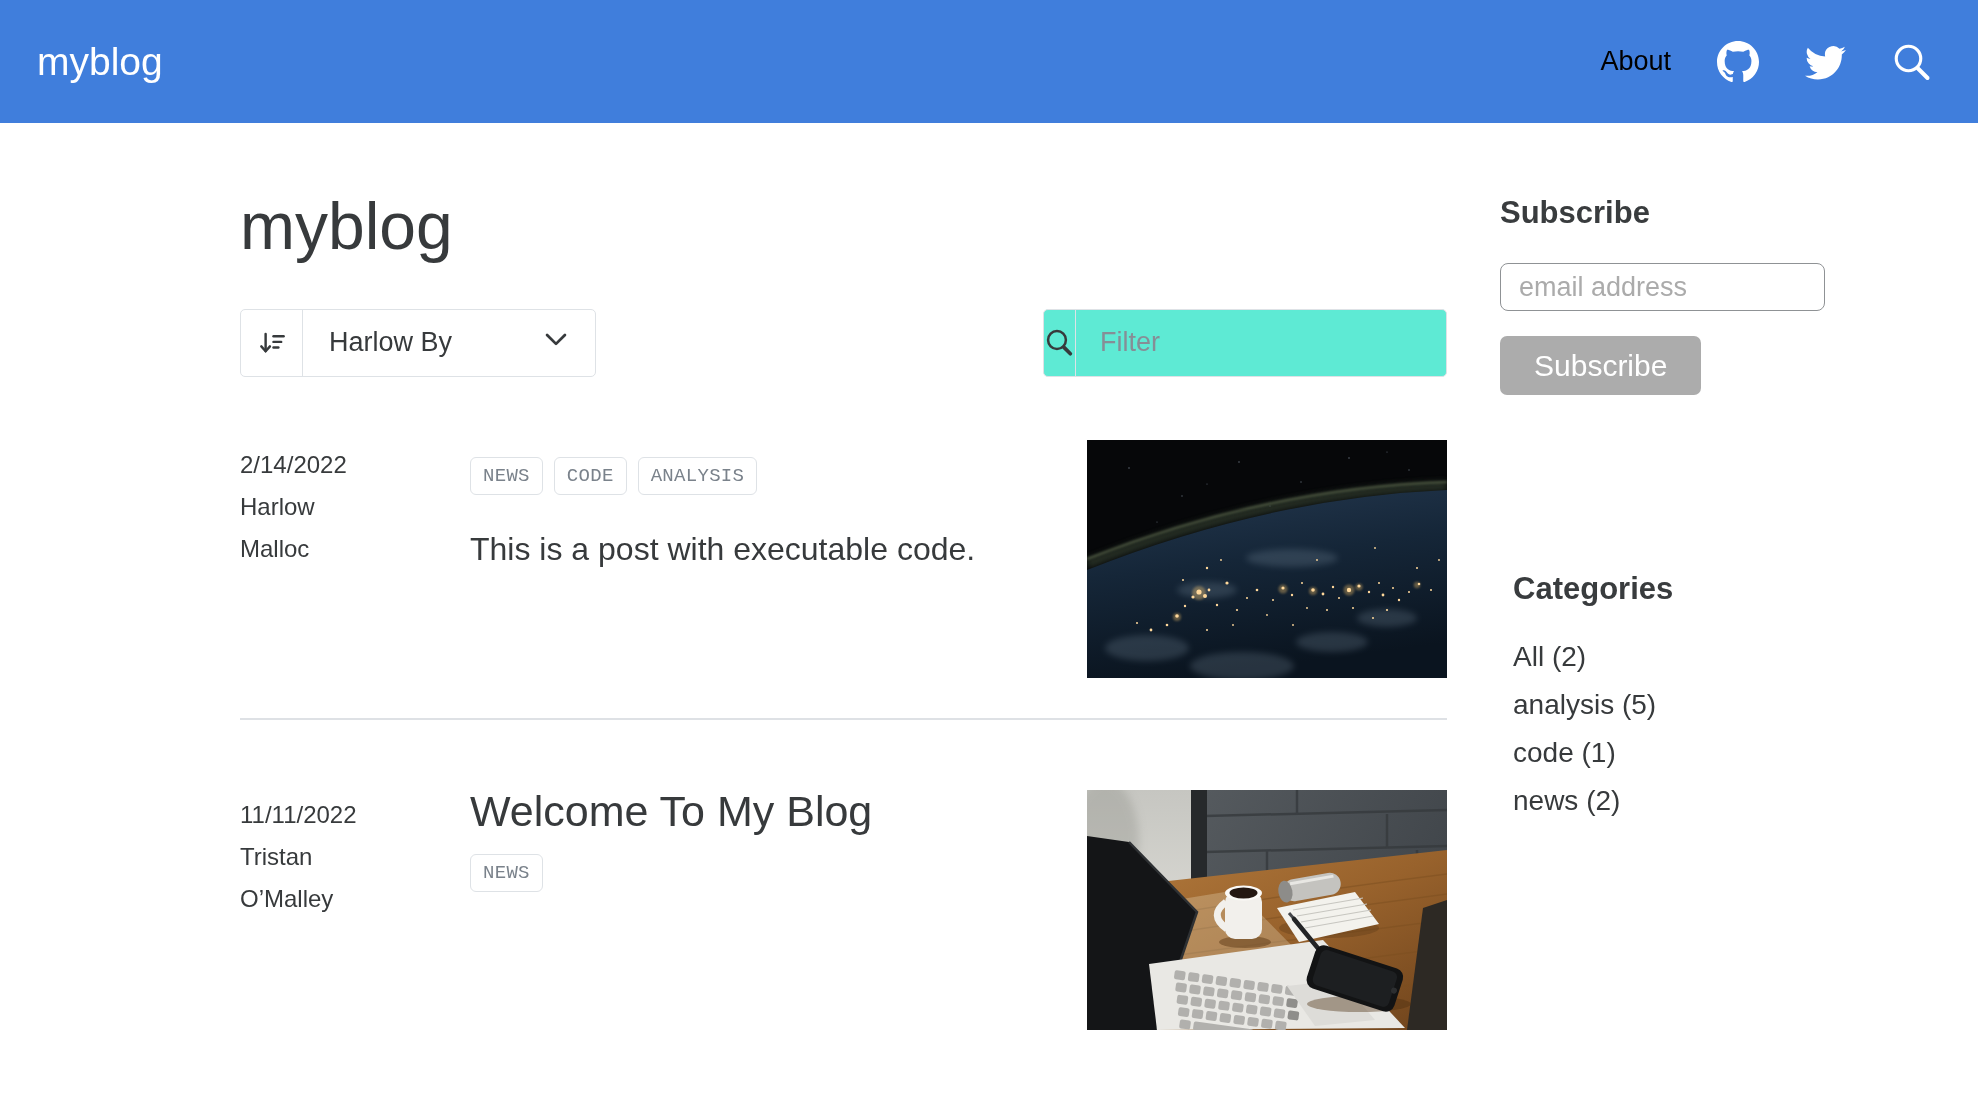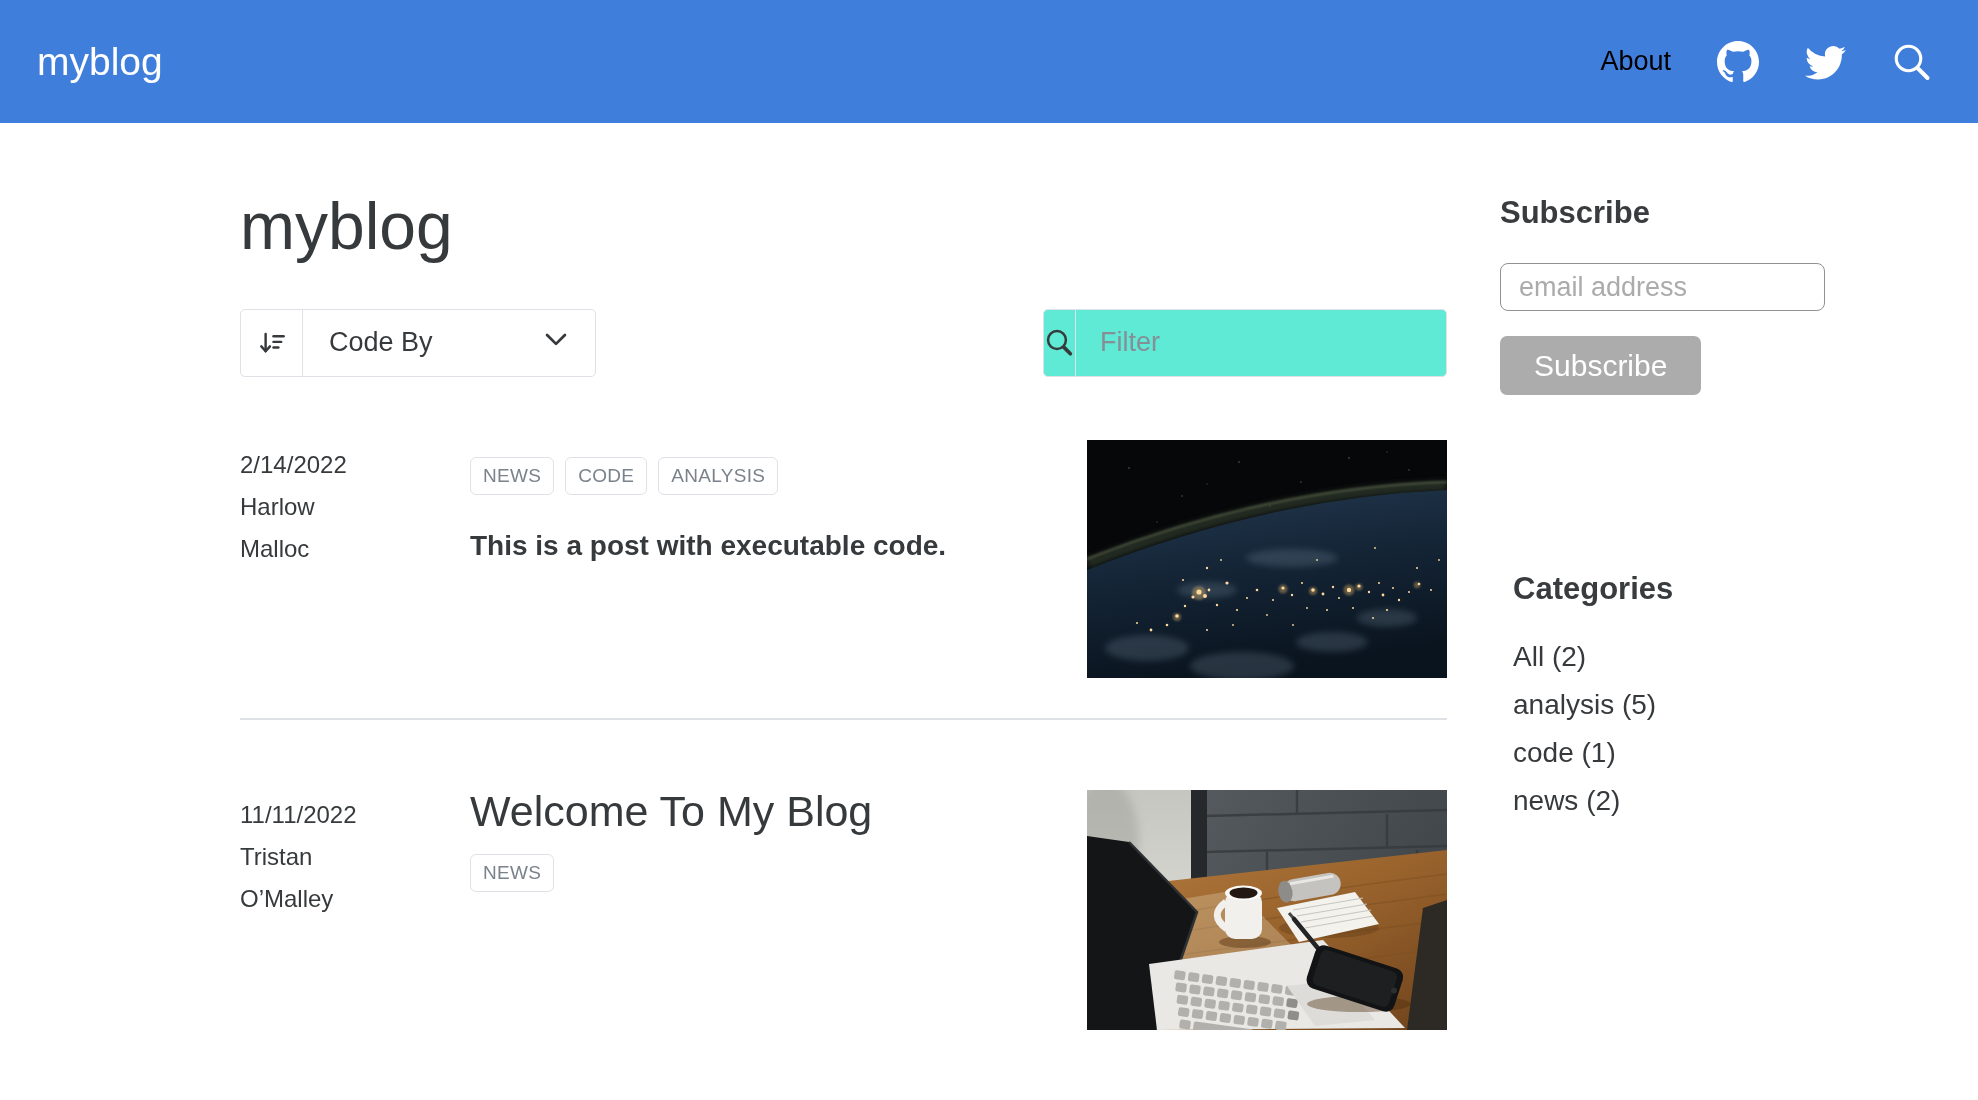"Code By" span { text: Code -> Harlow }
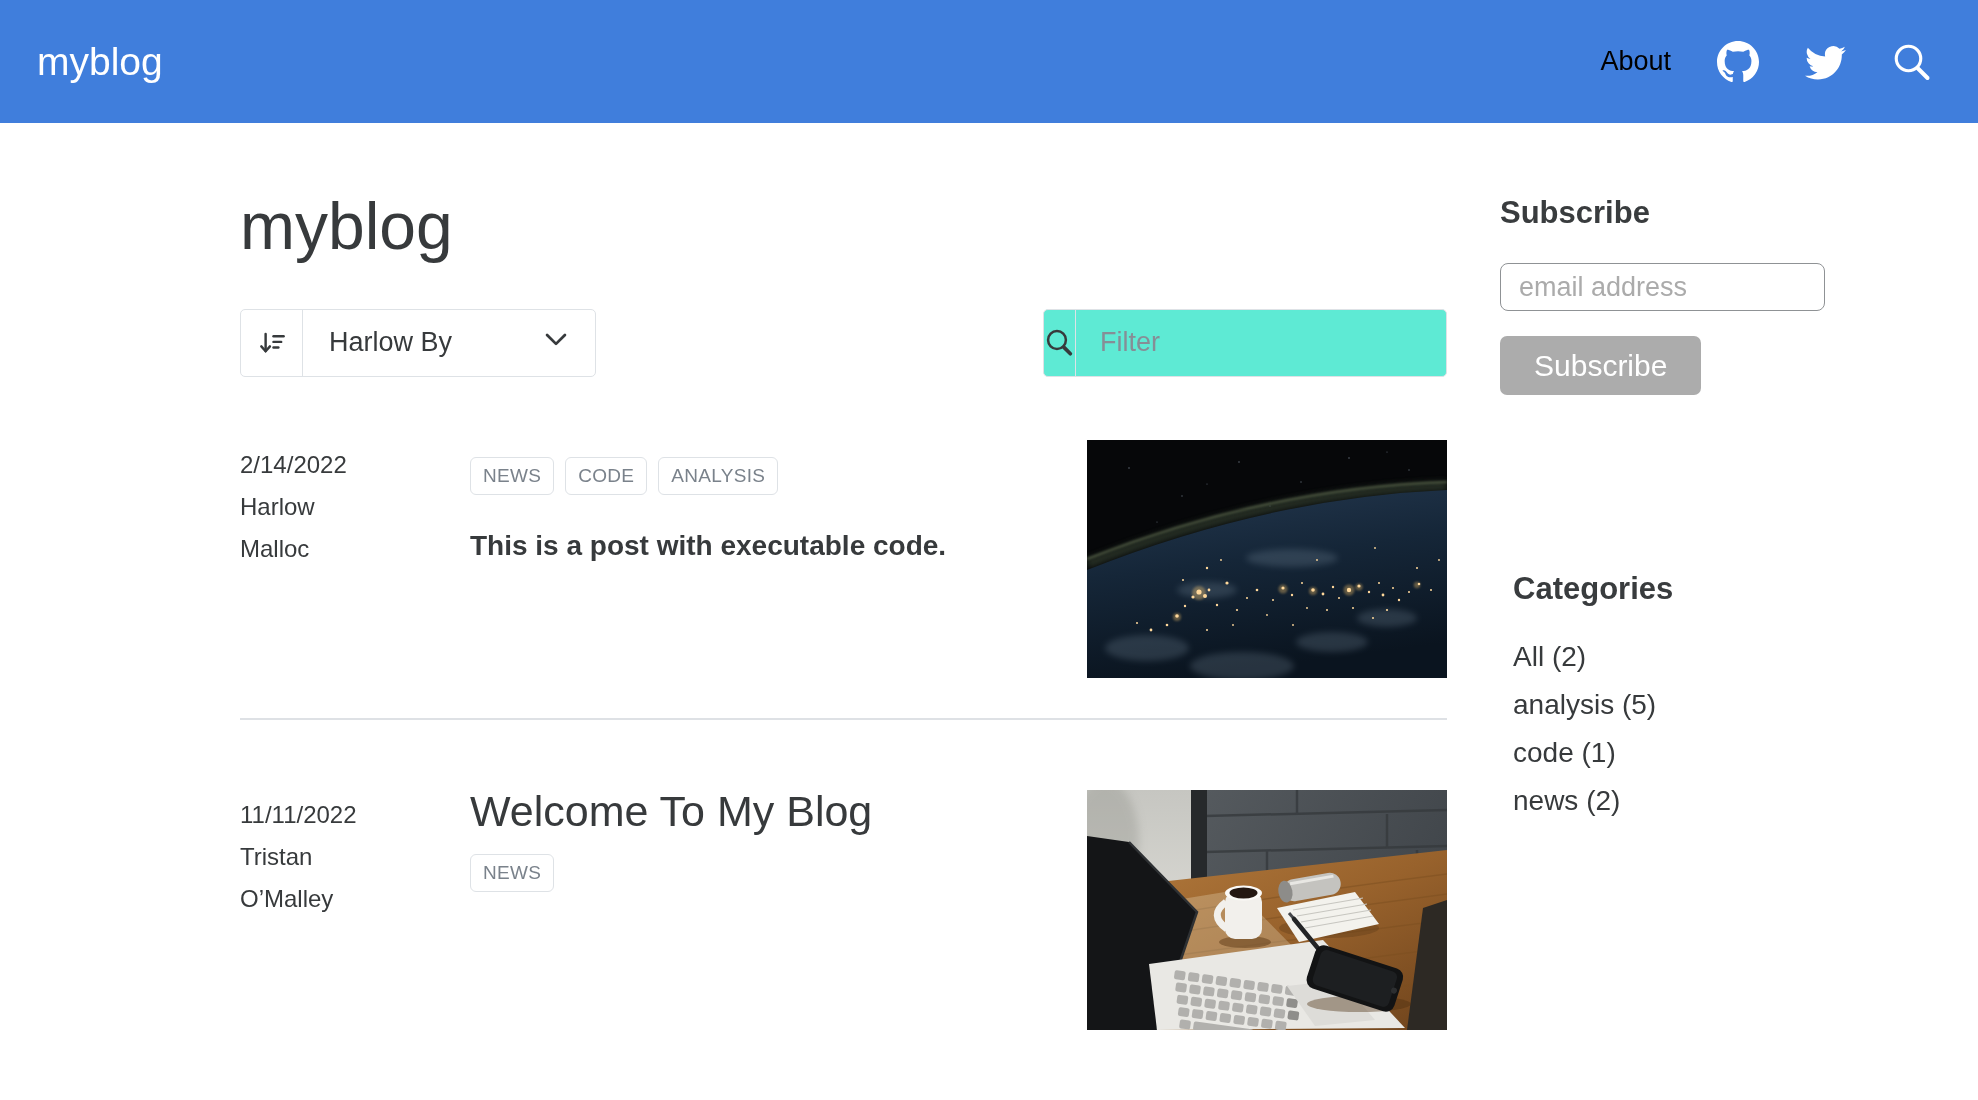"NEWS" .tags { font-family: none -> Liberation Mono, monospace }
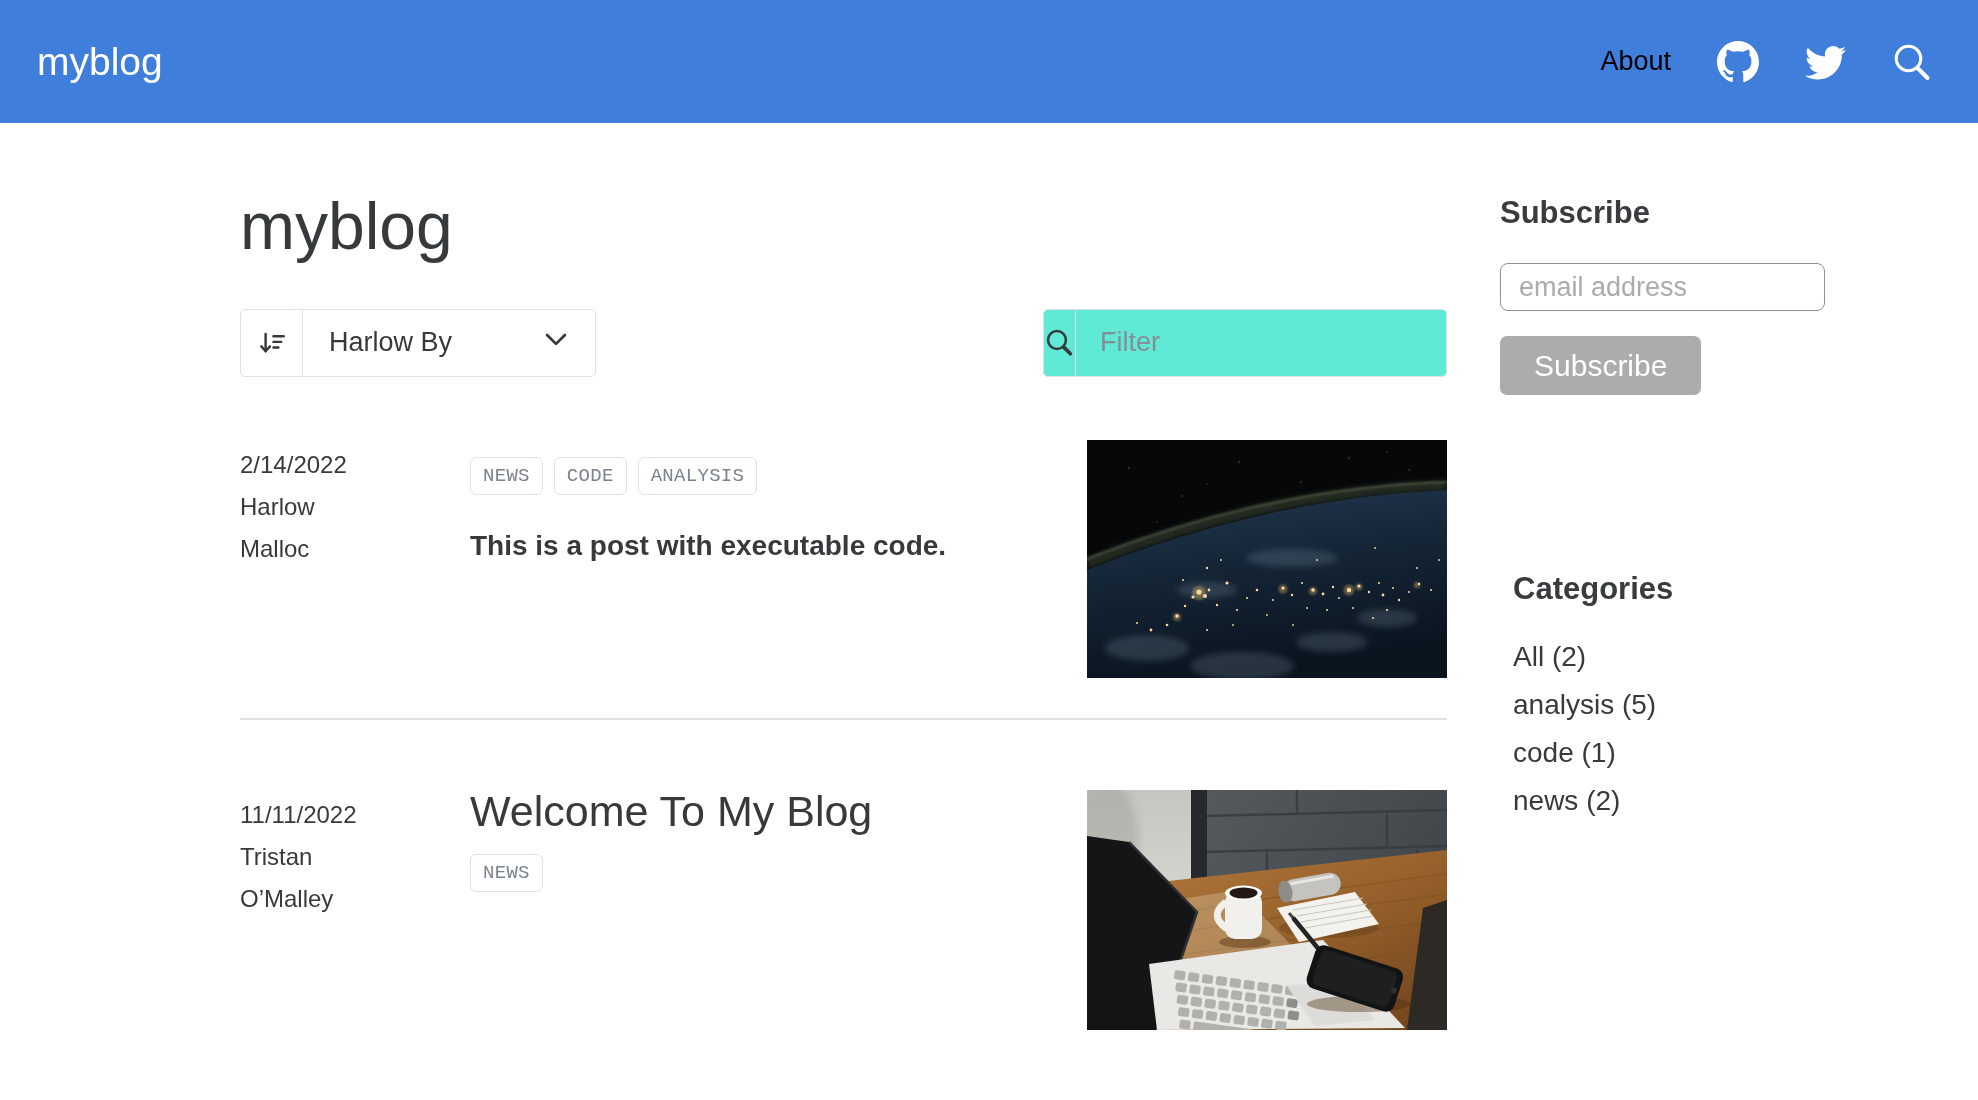"This is a post with" .desc { font-size: 28px -> 32px; font-weight: bold -> none }
